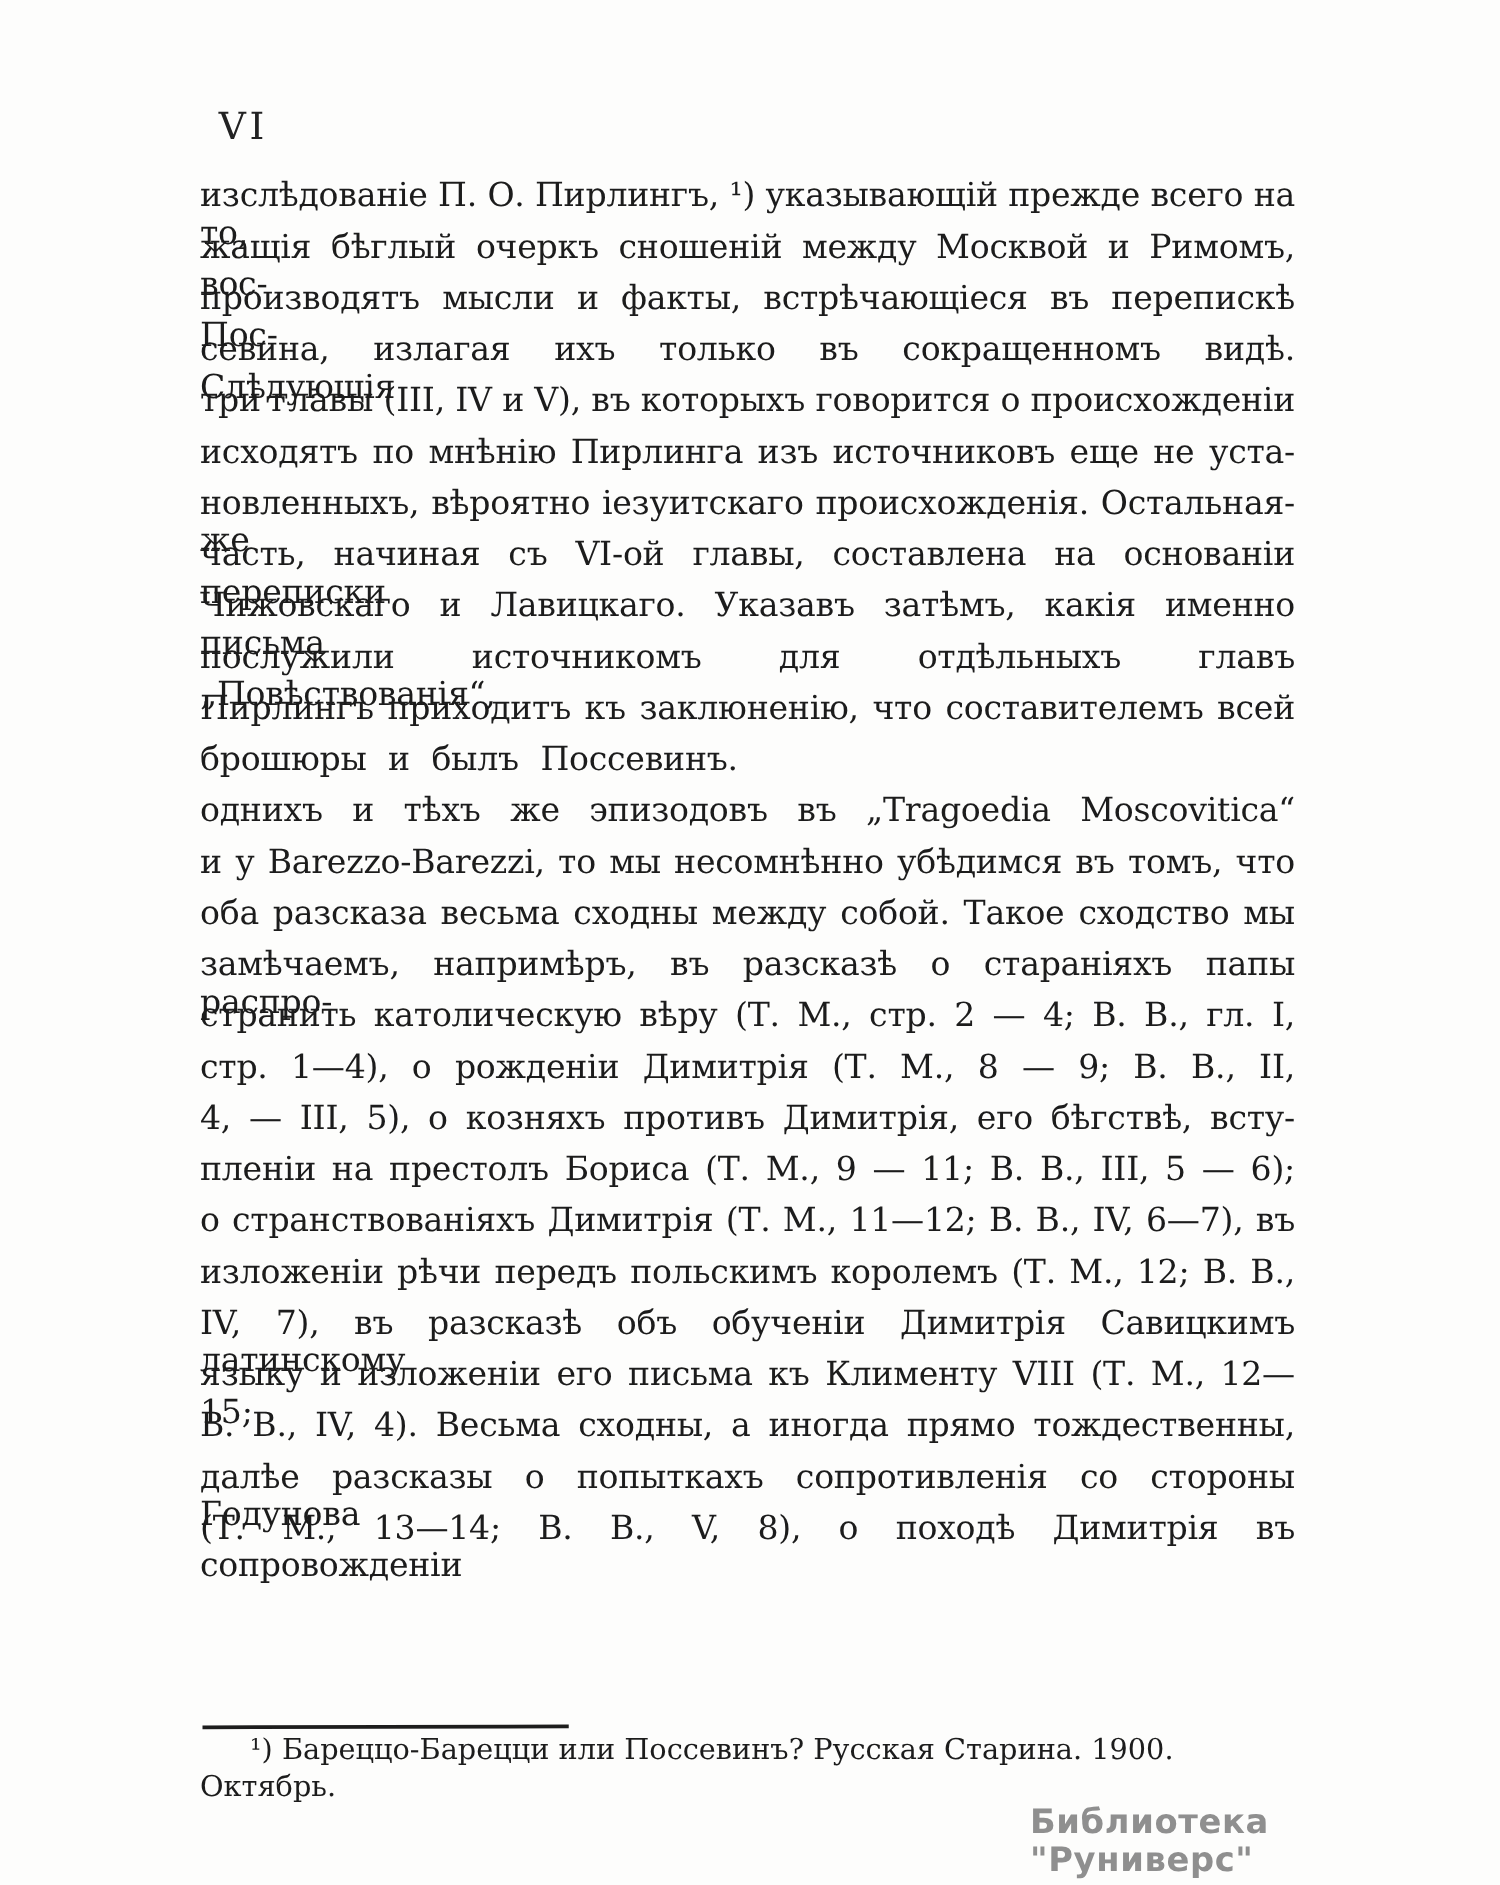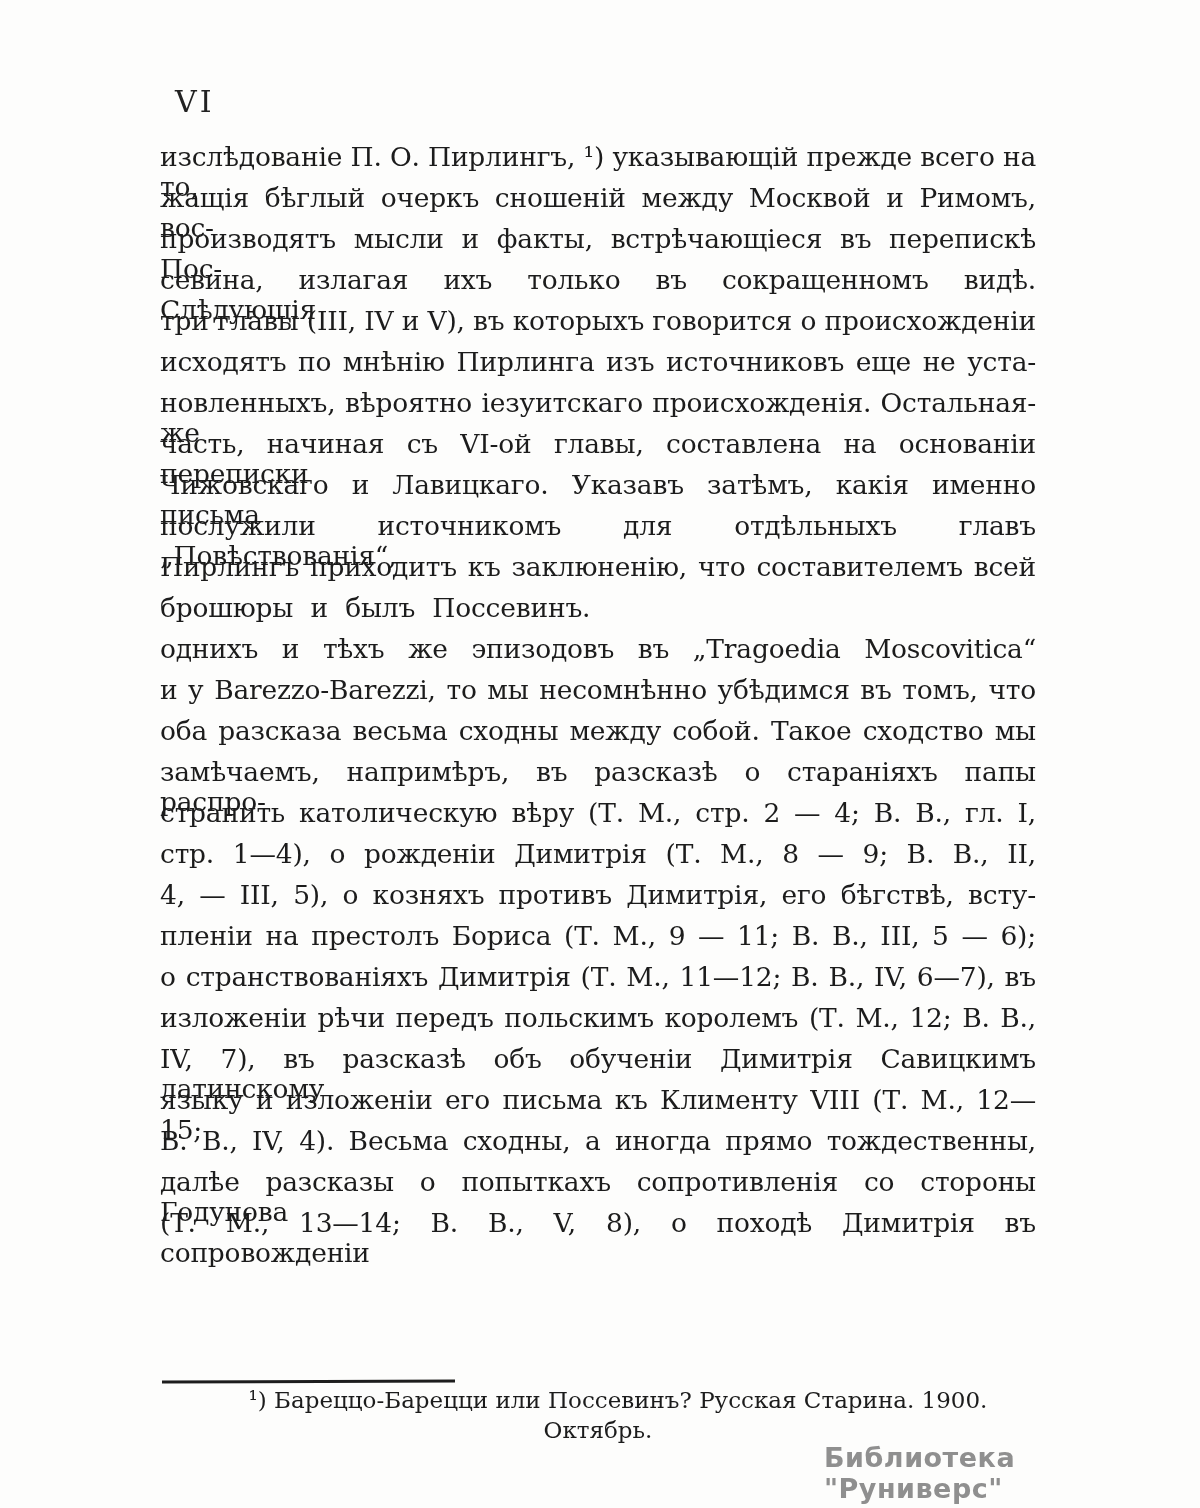"¹) Бареццо-Барецци или Поссевинъ?" .footnote { text-align: center -> none }
